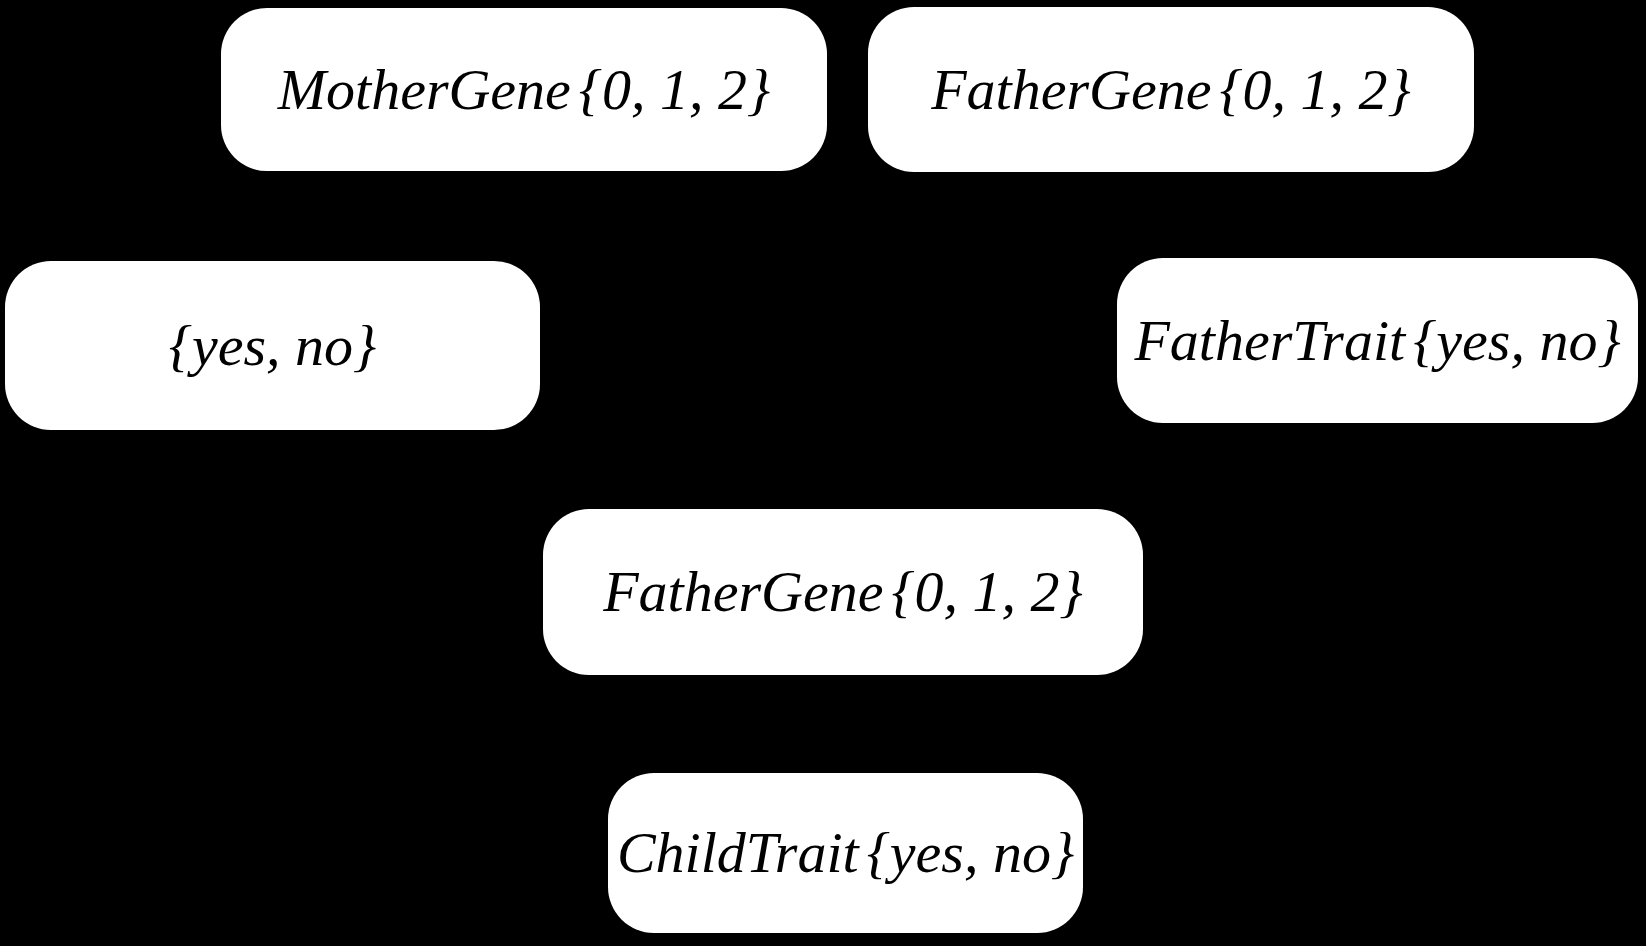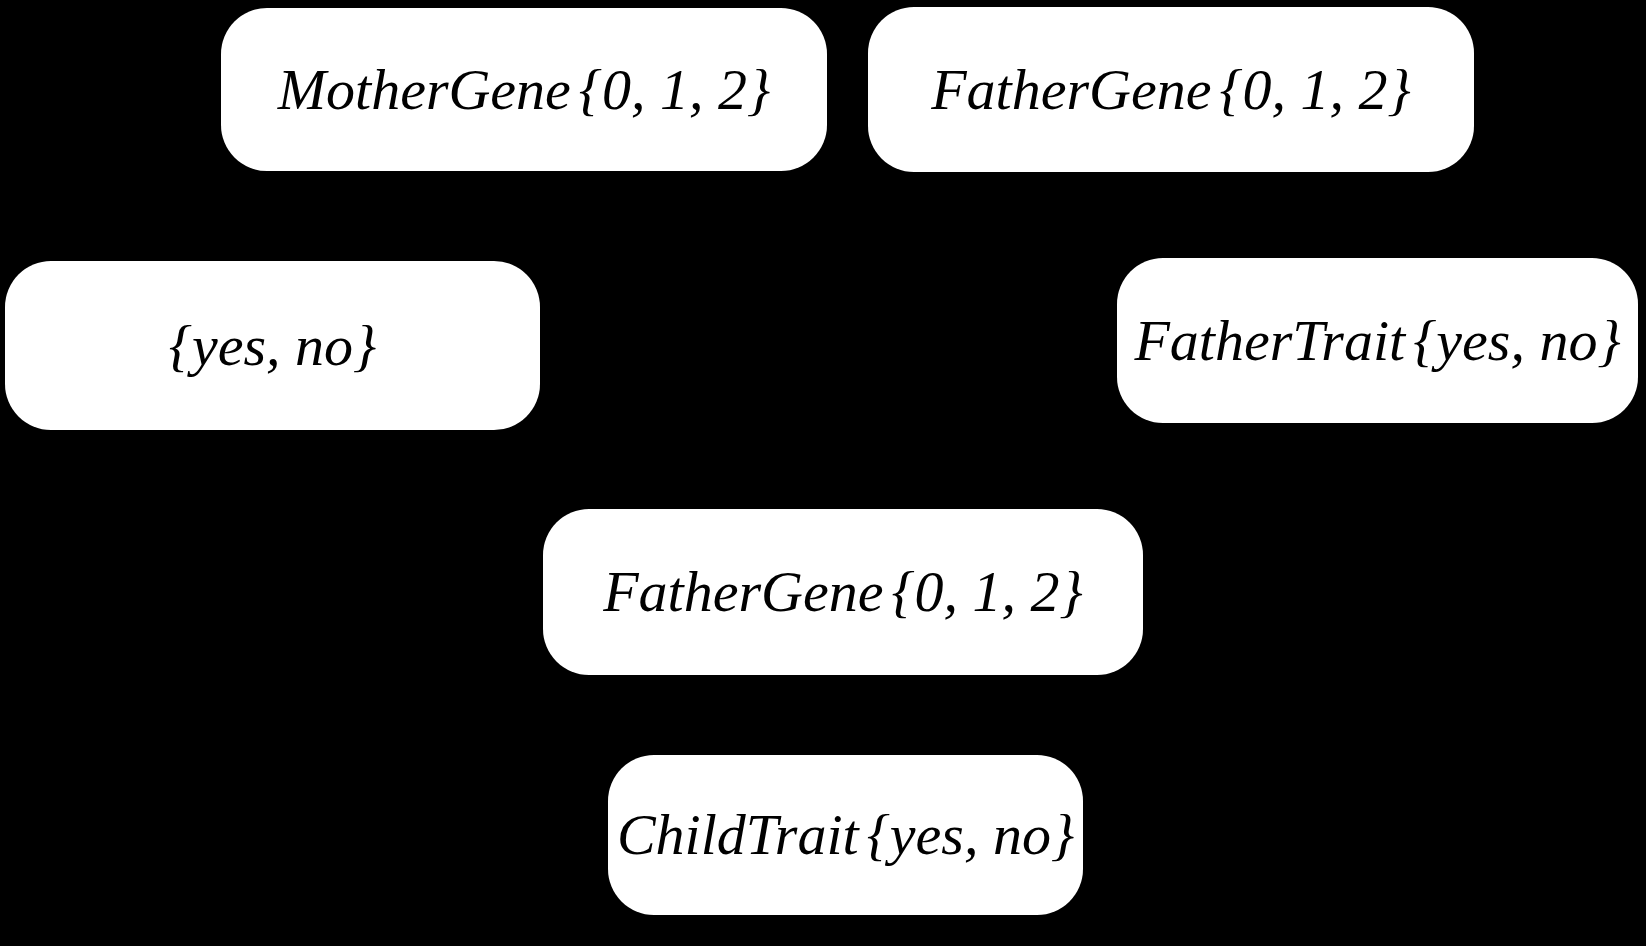"ChildTrait" #node-child-trait { top: 755px -> 773px }
